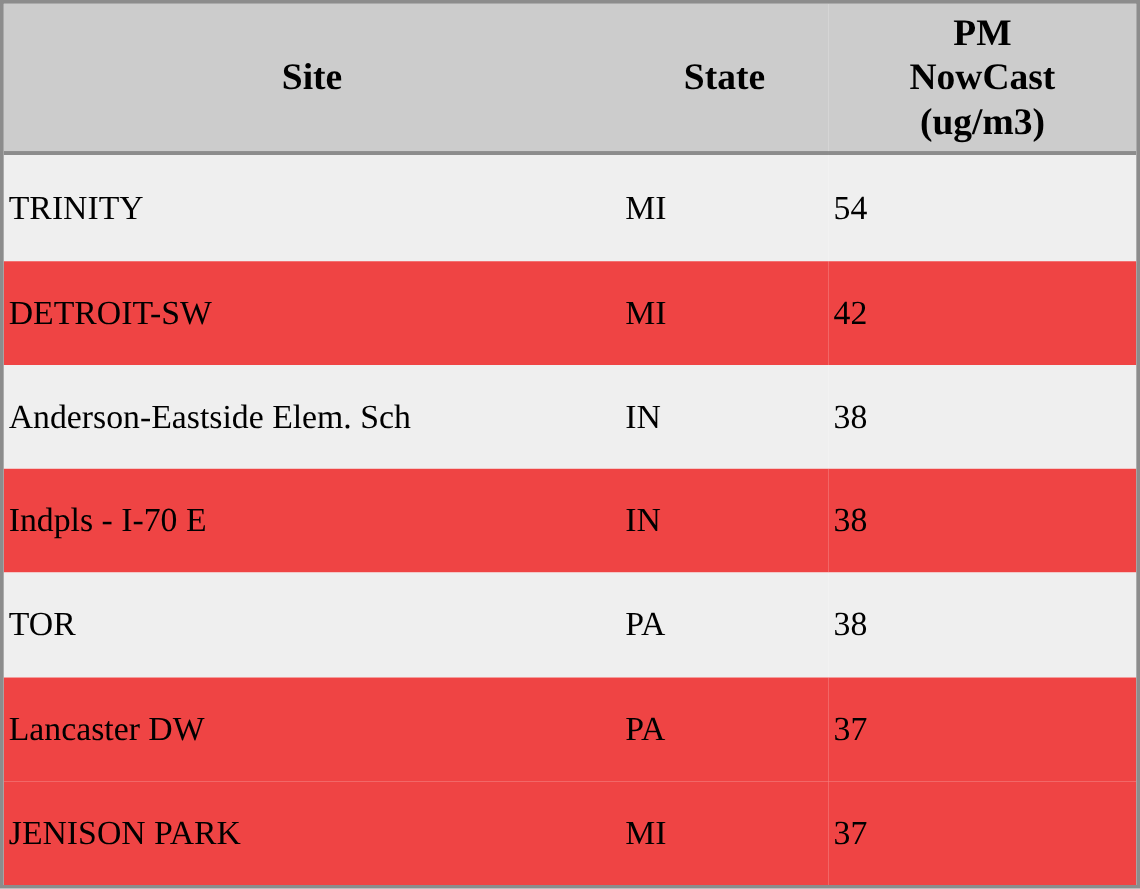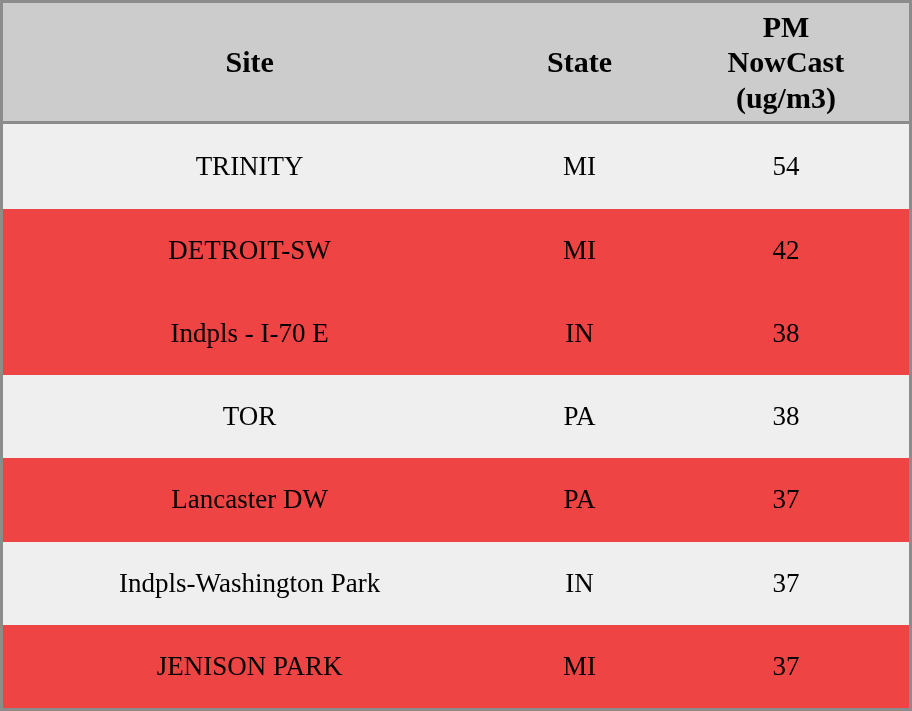"TRINITY" tbody td { text-align: center -> left }
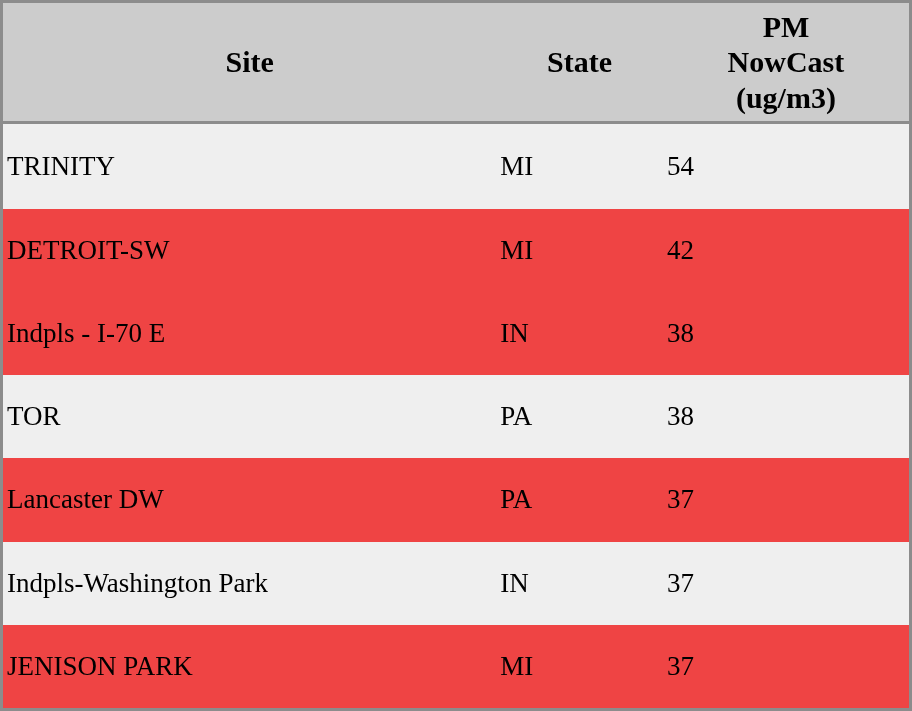"Anderson-Eastside Elem. Sch" tr.odd-row { html: none -> <tr> <td>Anderson-Eastside Elem. Sch</td> <td>IN</td> <td>38</td> </tr> }
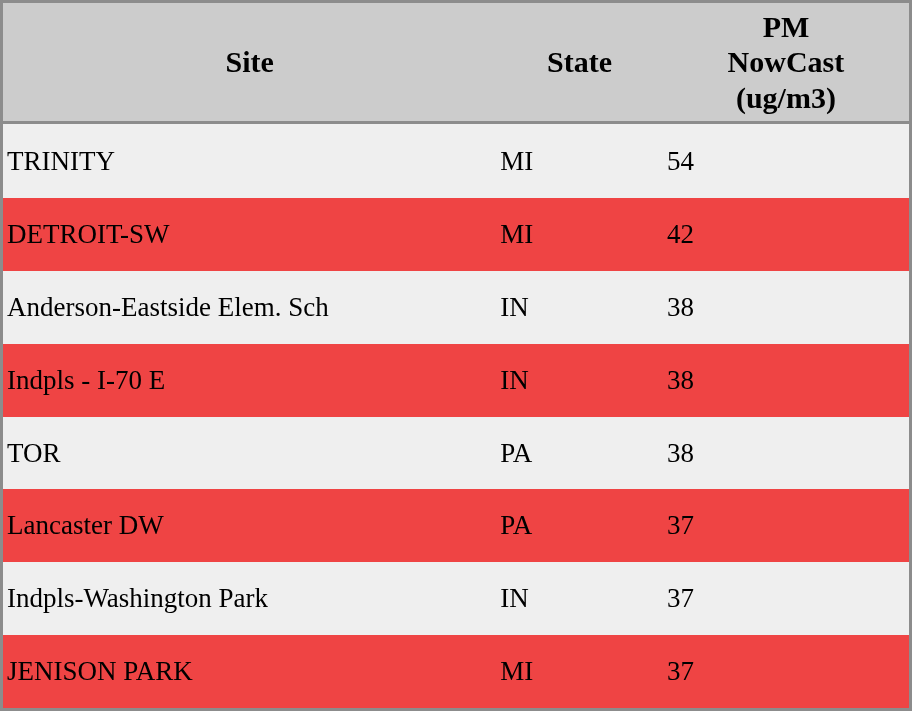"Indpls-Washington Park" tr.odd-row { html: <tr> <td>Indpls-Washington Park</td> <td>IN</td> <td>37</td> </tr> -> none }
